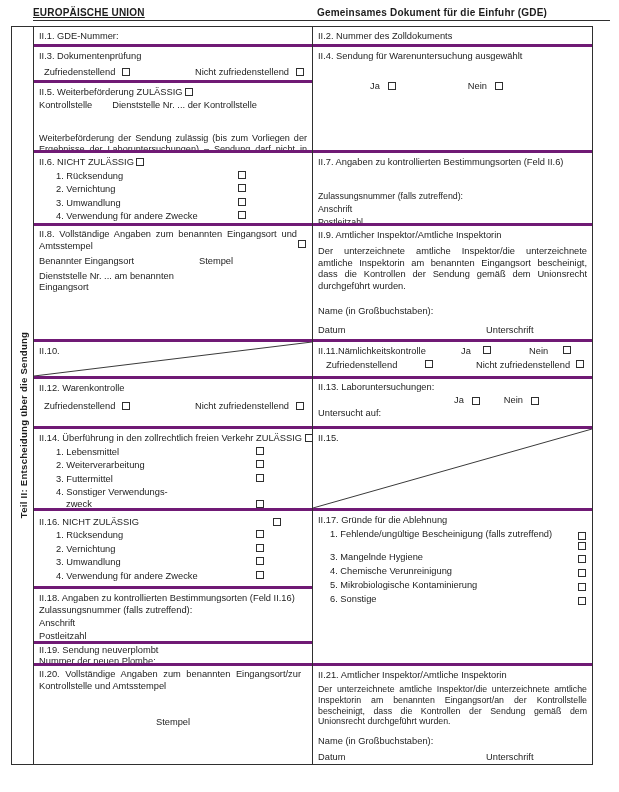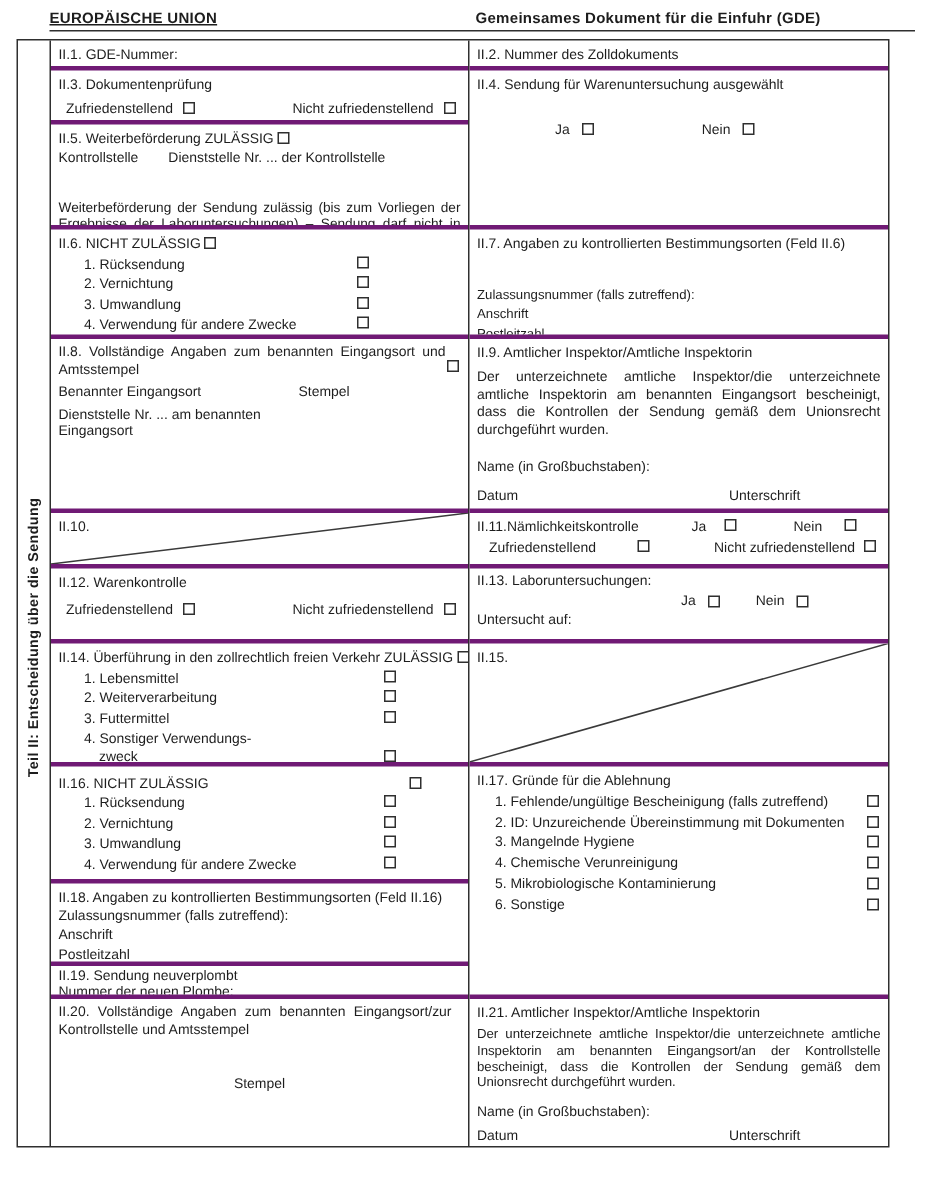"1. Fehlende/ungültige Bescheinigung" .itm17 { align-items: center -> flex-end }
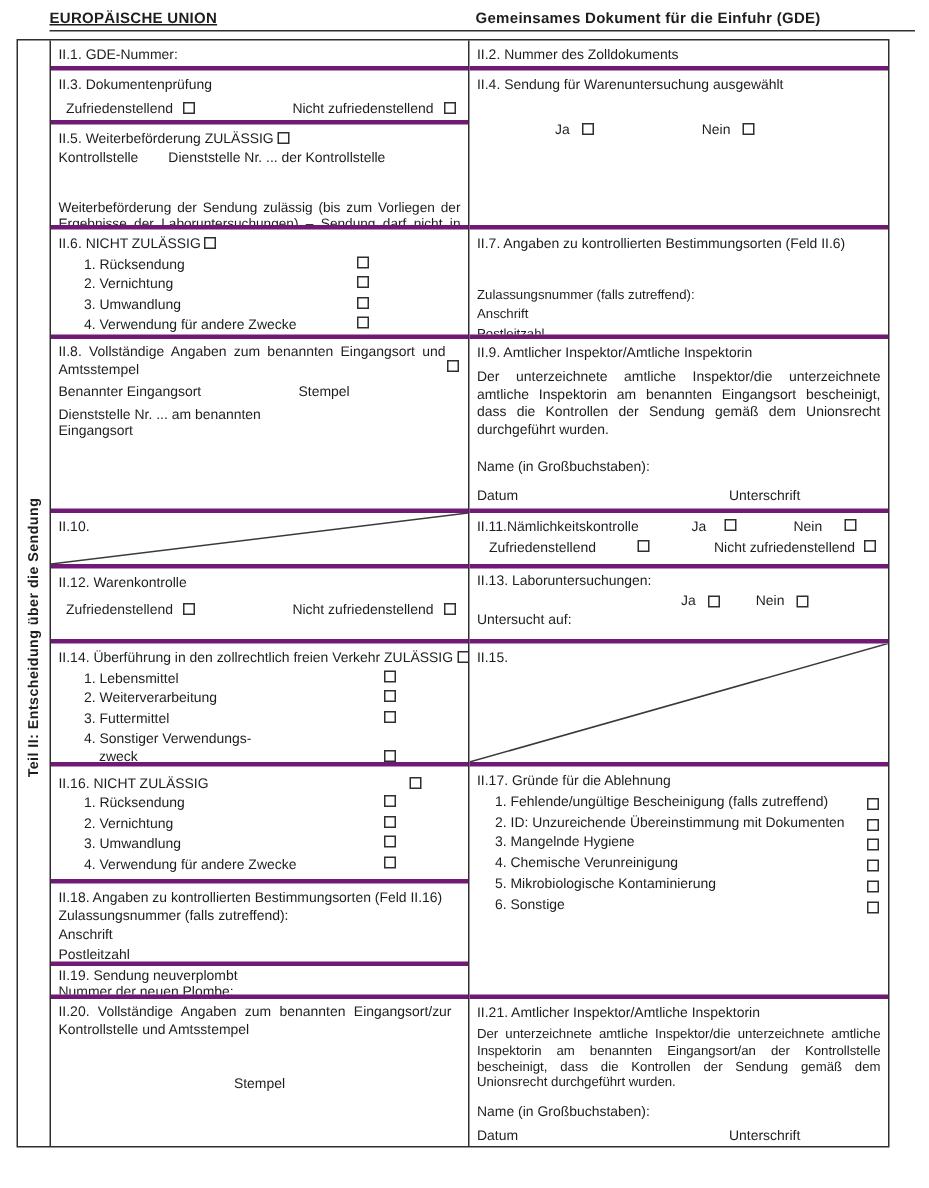"2. ID: Unzureichende Übereinstimmung mit" span { html: <span>2. ID: Unzureichende Übereinstimmung mit Dokumenten</span> -> none }
